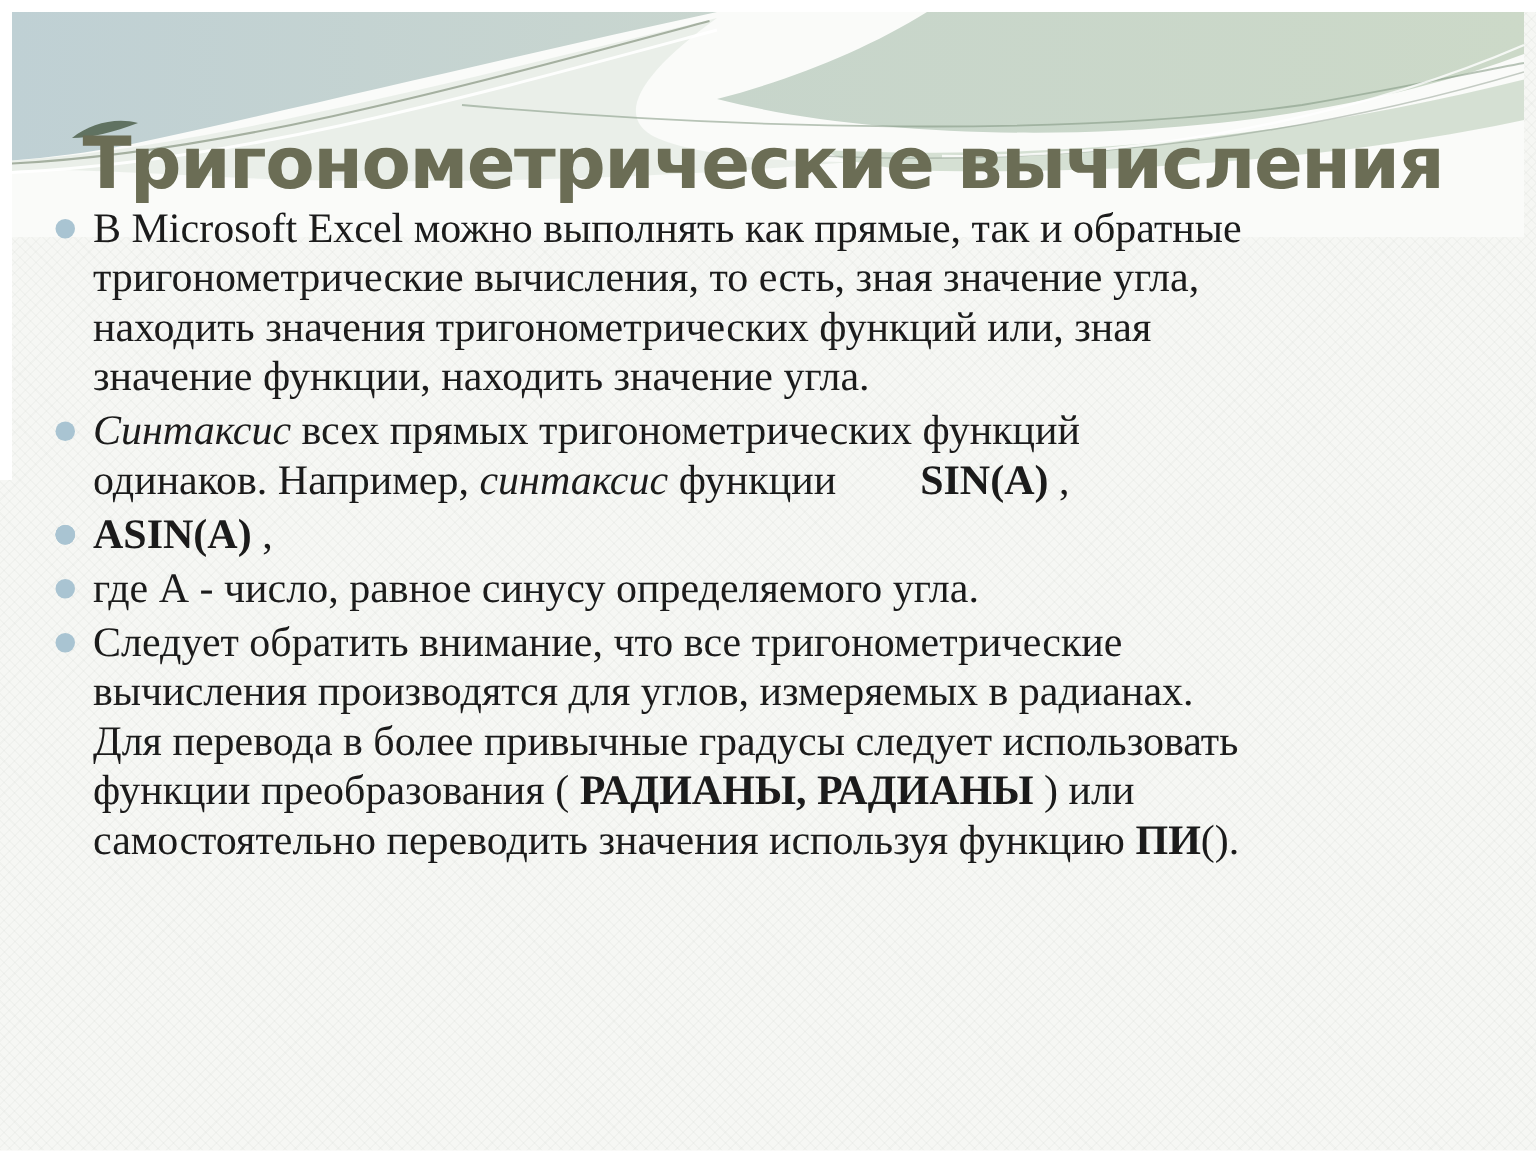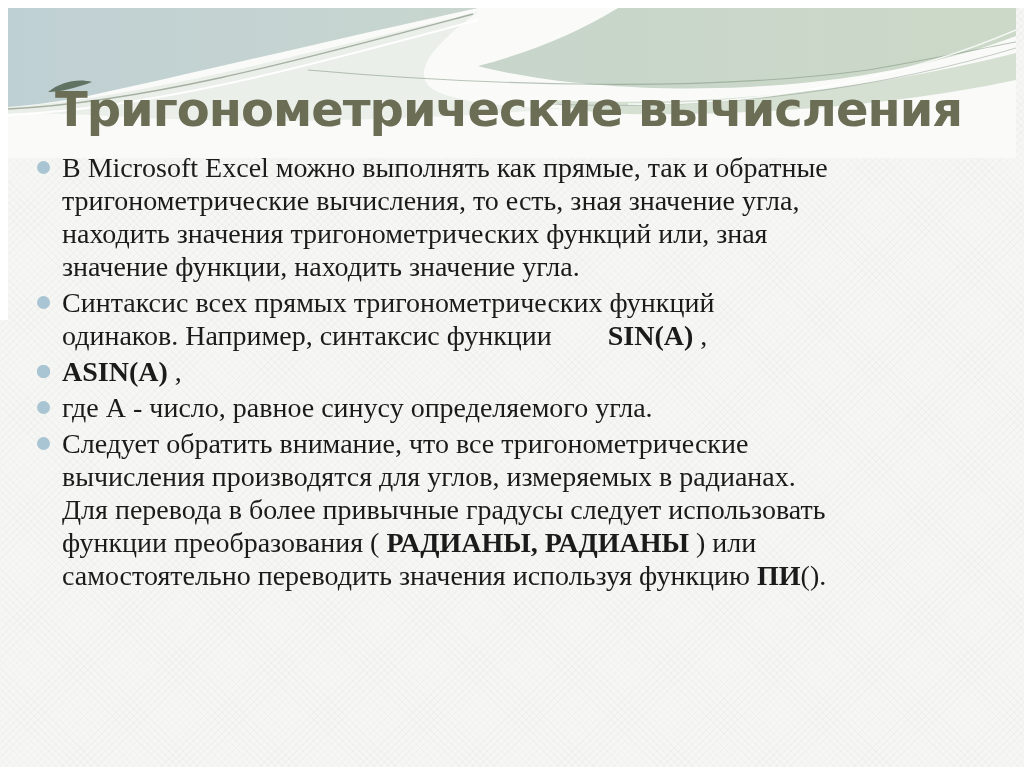"В Microsoft Excel можно выполнять" .content-list { top: 151px -> 136px }
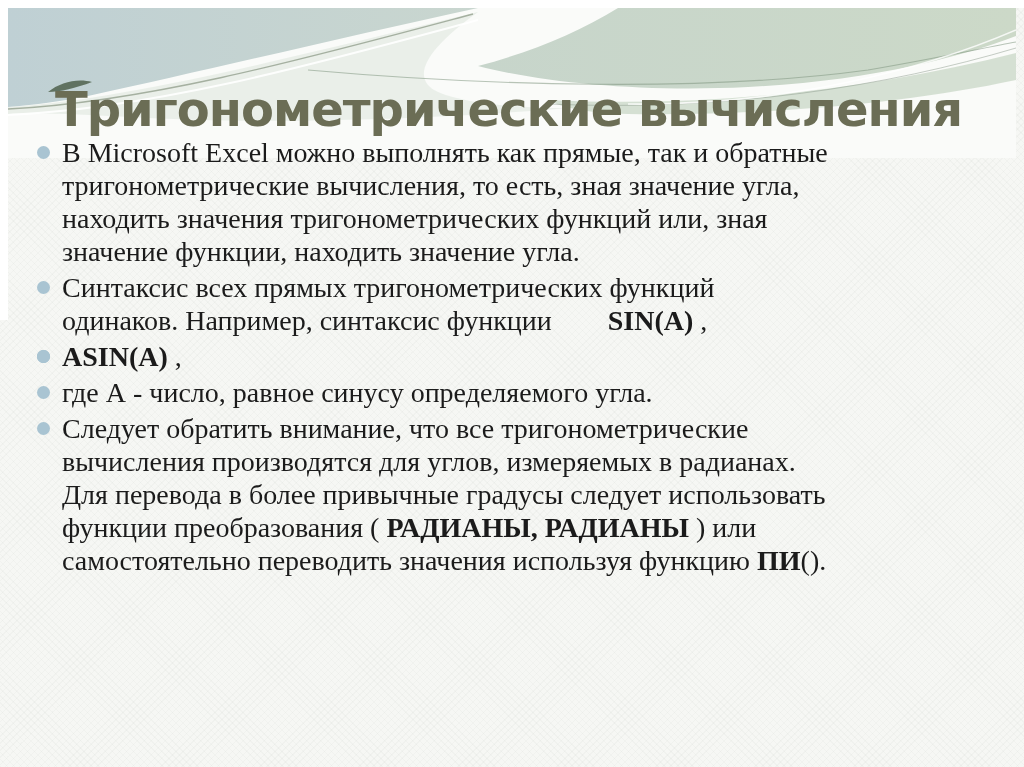"Синтаксис" .seg-i { font-style: none -> italic }
